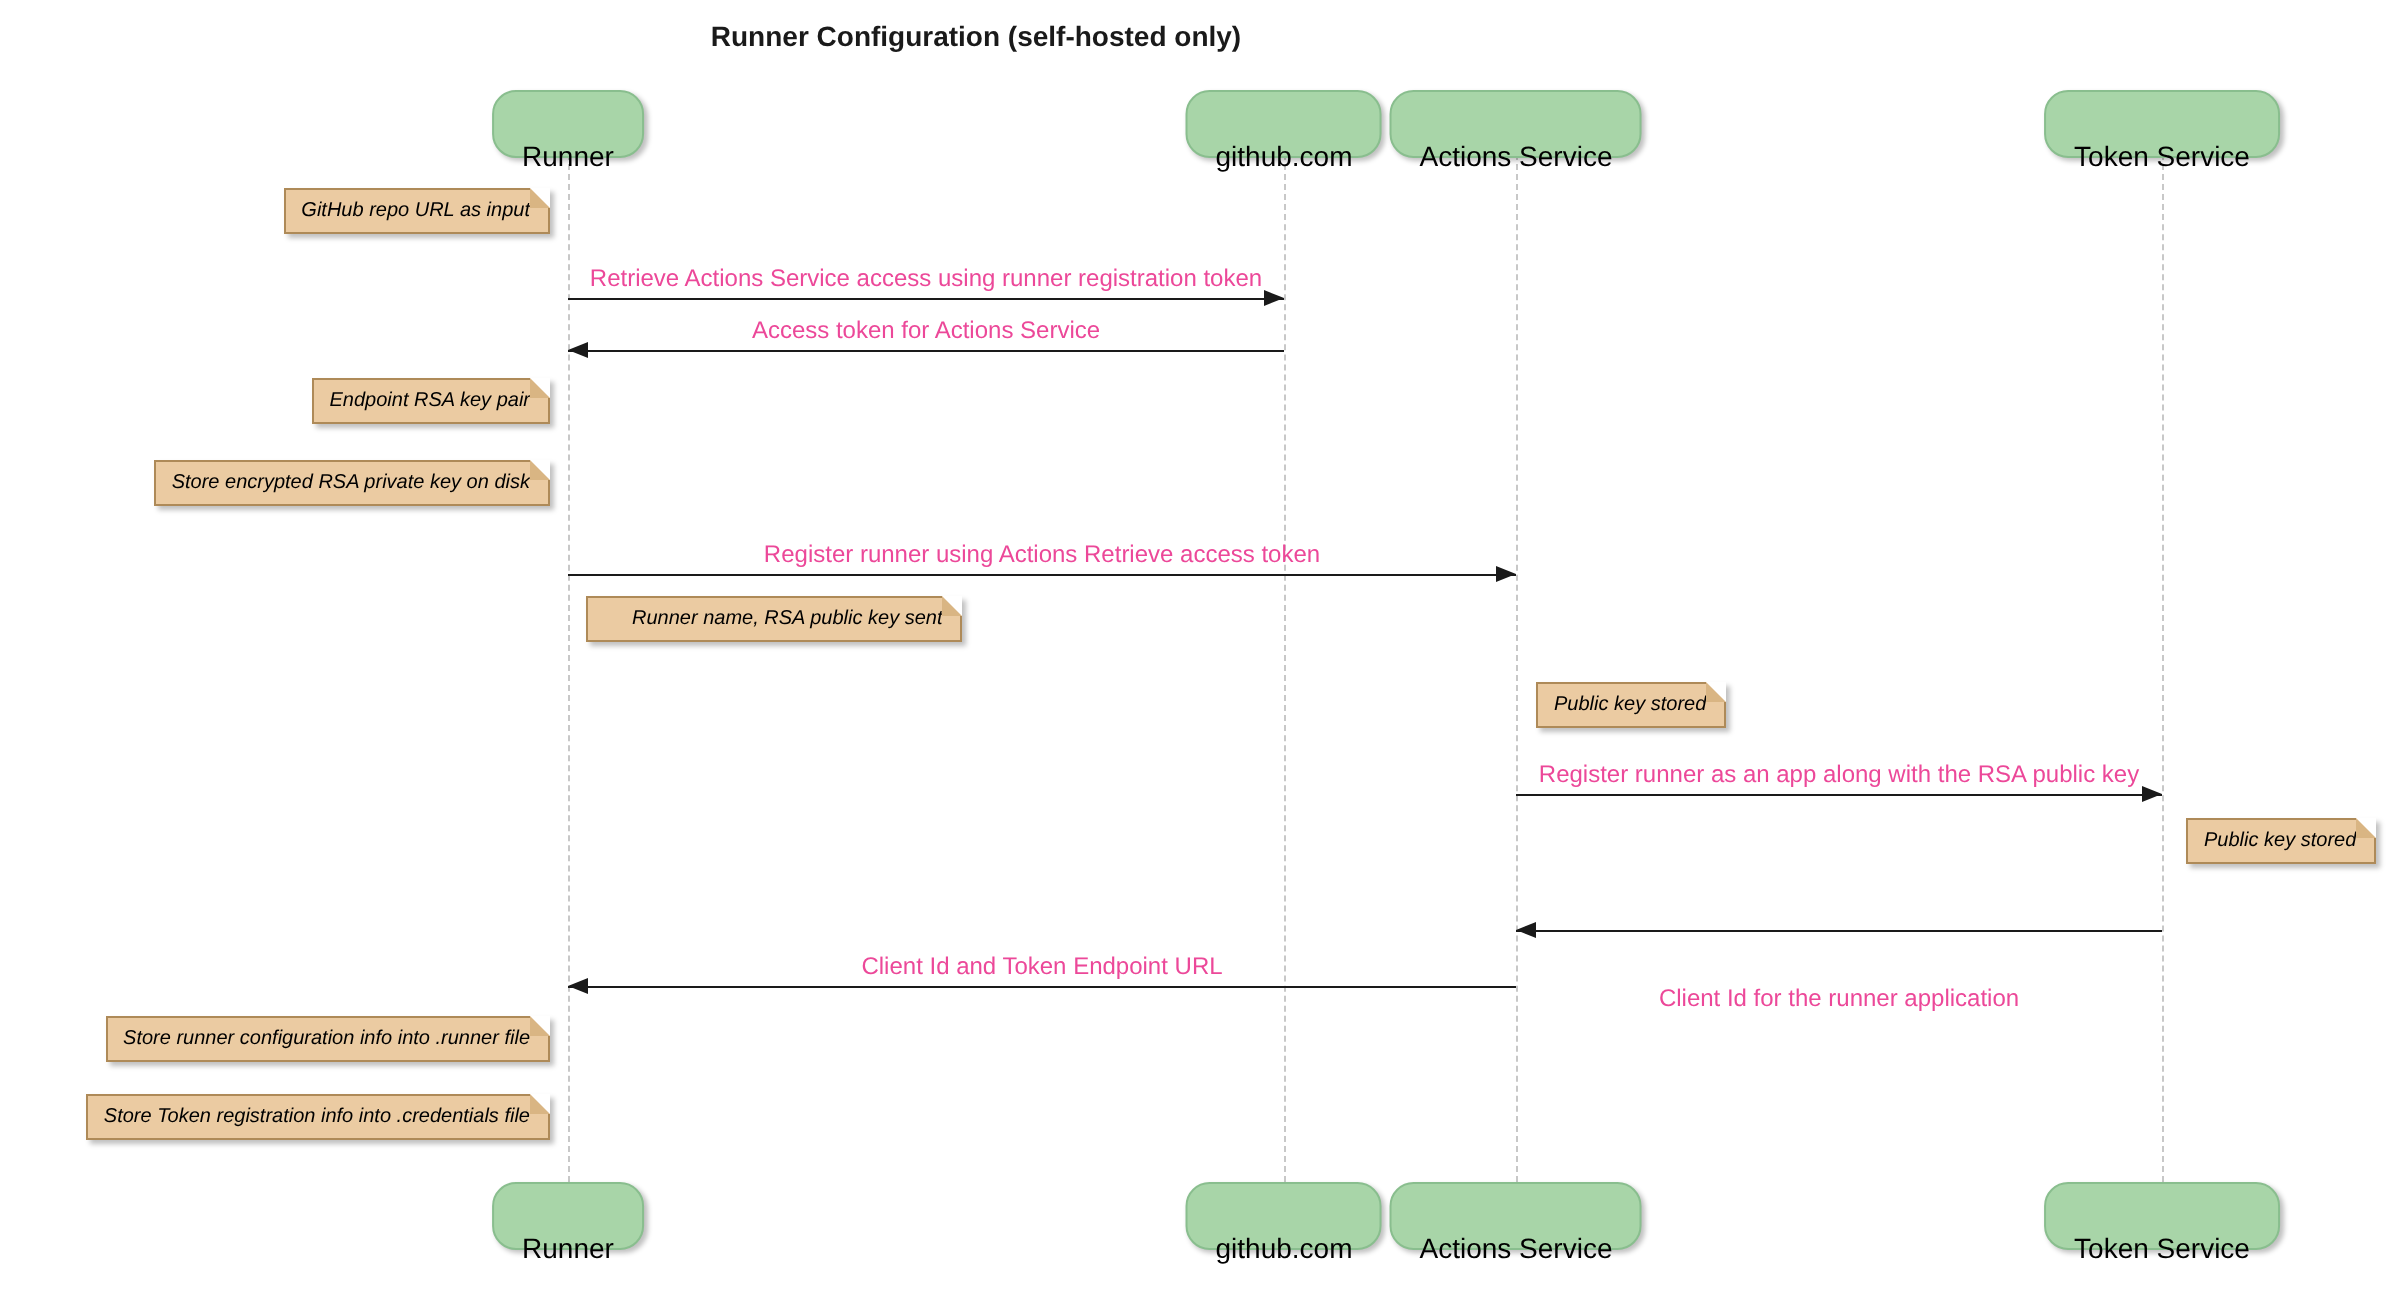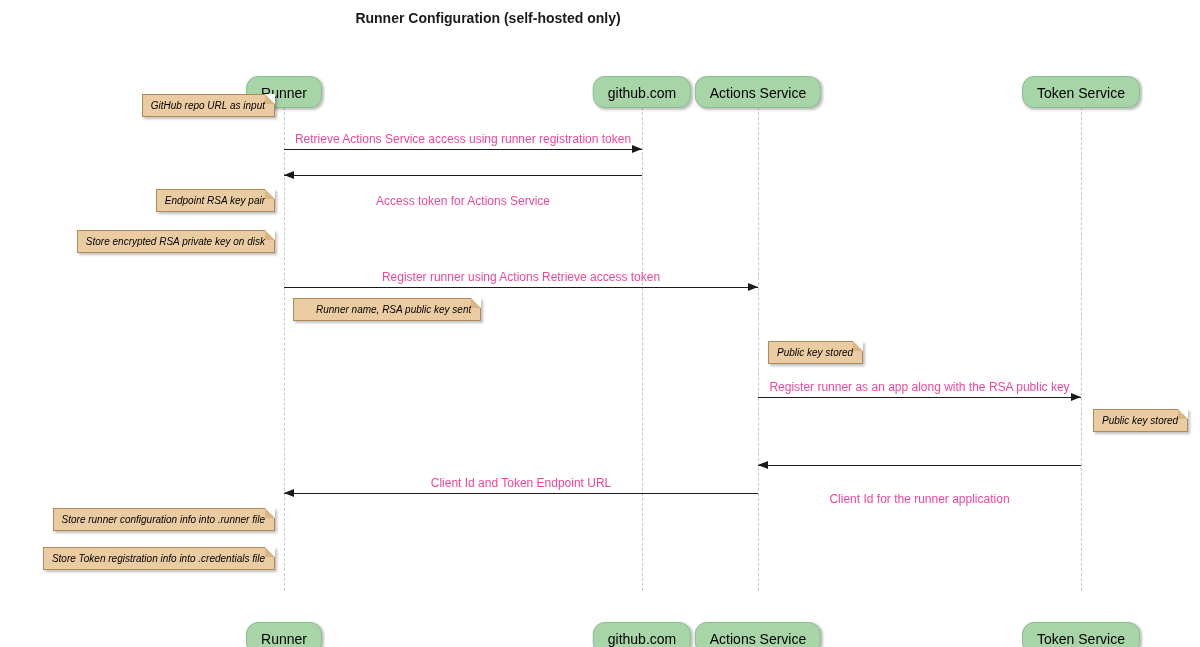"Runner" .pbox { margin-top: 31px -> none; padding: 0 14px -> 16px 14px }
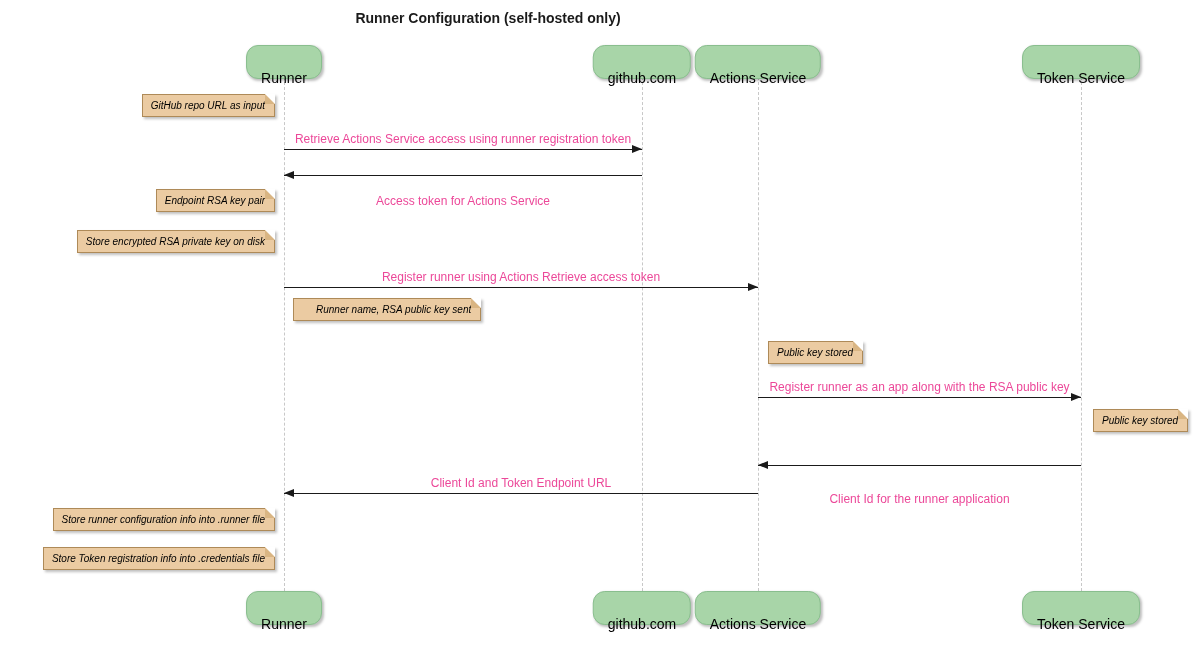"Access token for Actions Service" div.msg-label { margin-top: 36px -> none }
